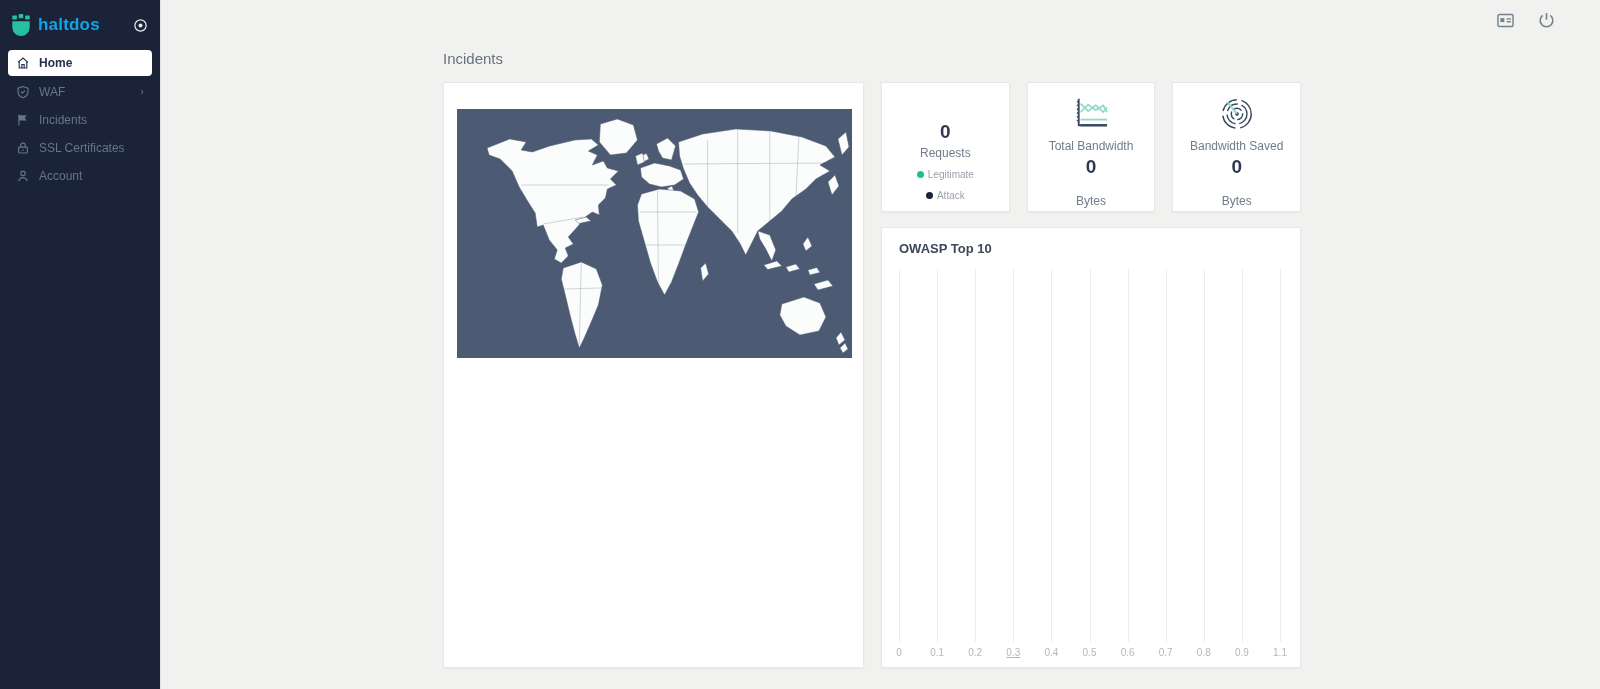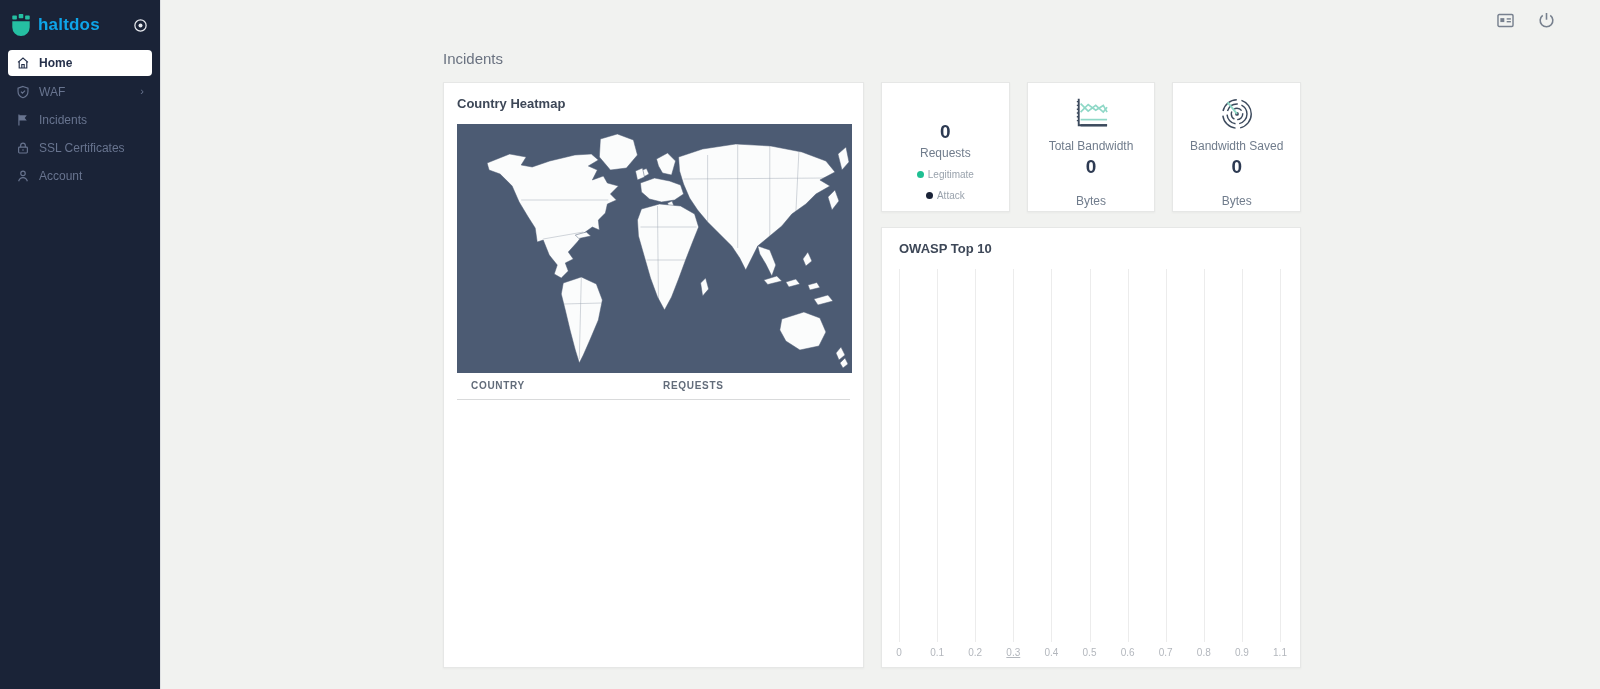"Country Heatmap" div.card-title { html: <div>Country Heatmap</div> -> none }
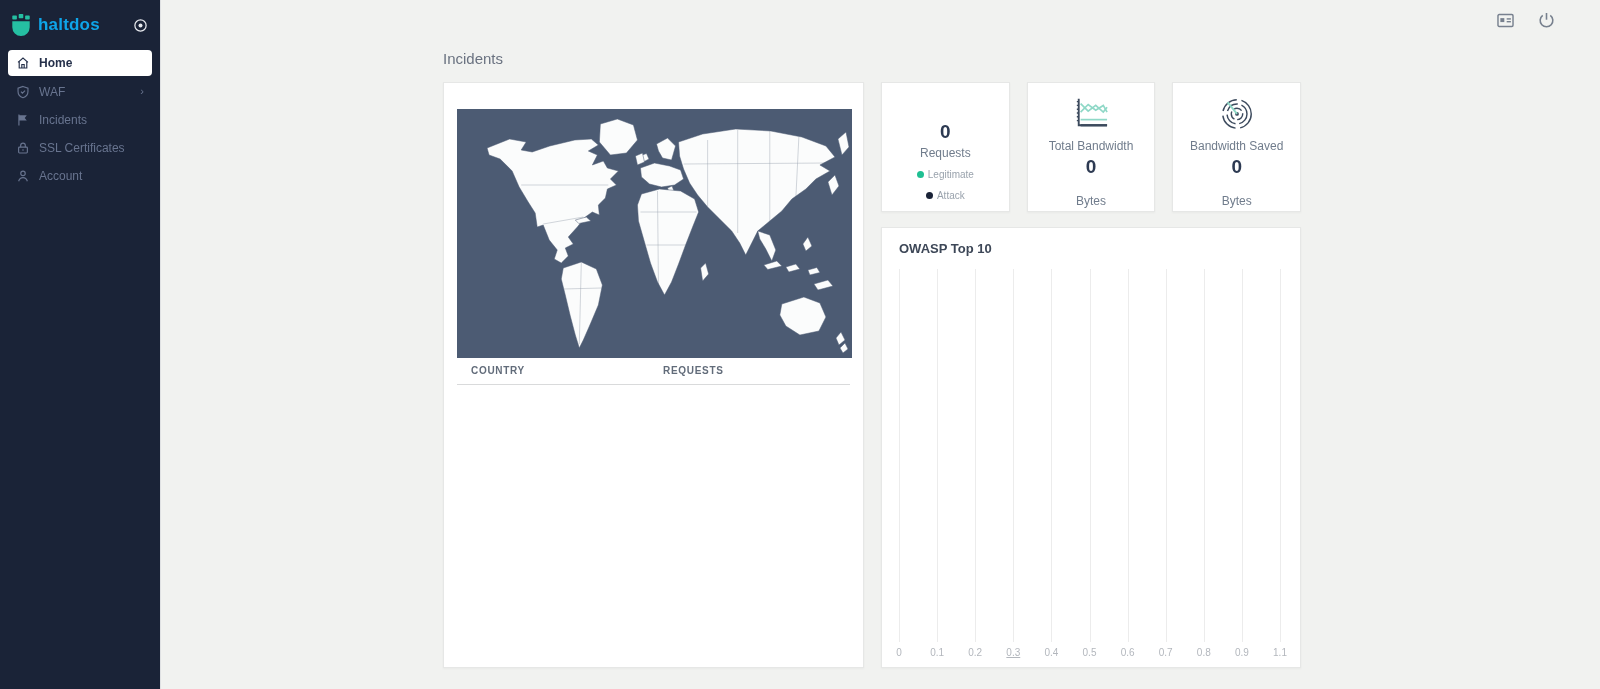"COUNTRY" div.country-table-head { html: <div> <span>COUNTRY</span> <span>REQUESTS</span> </div> -> none }
